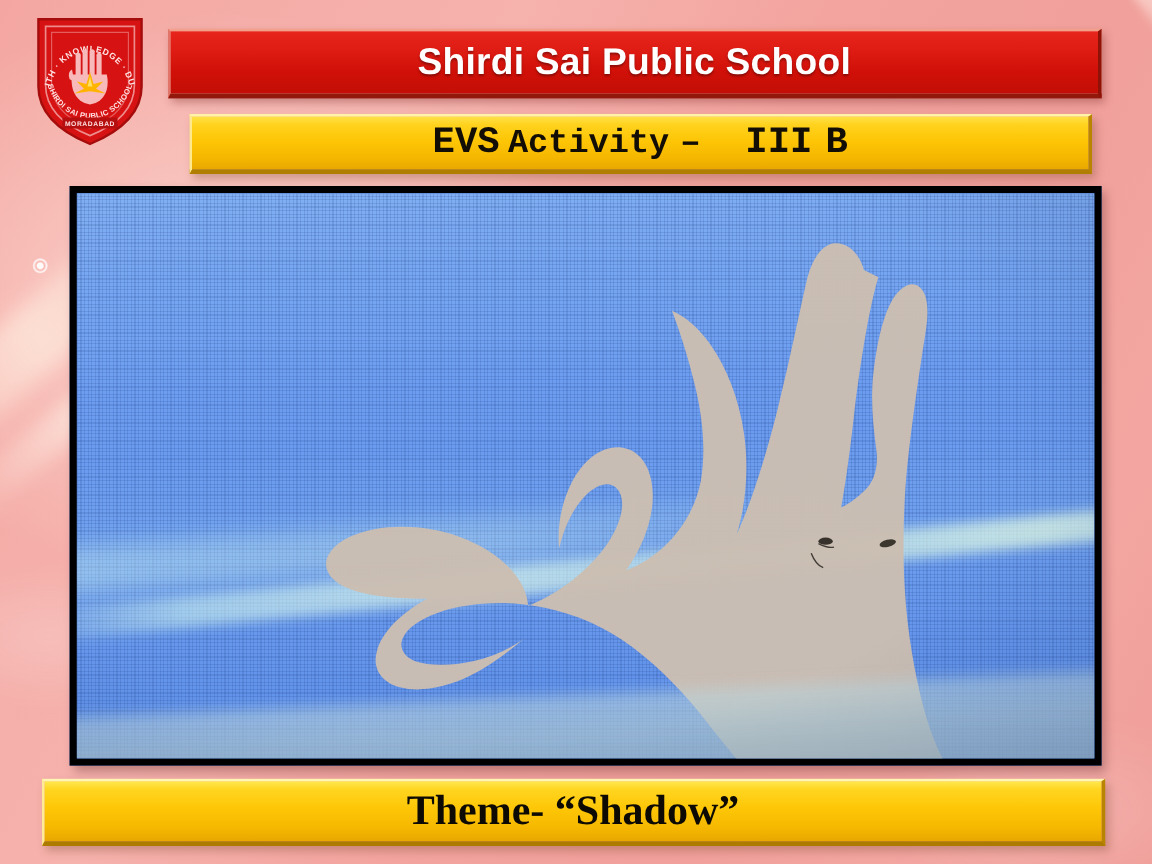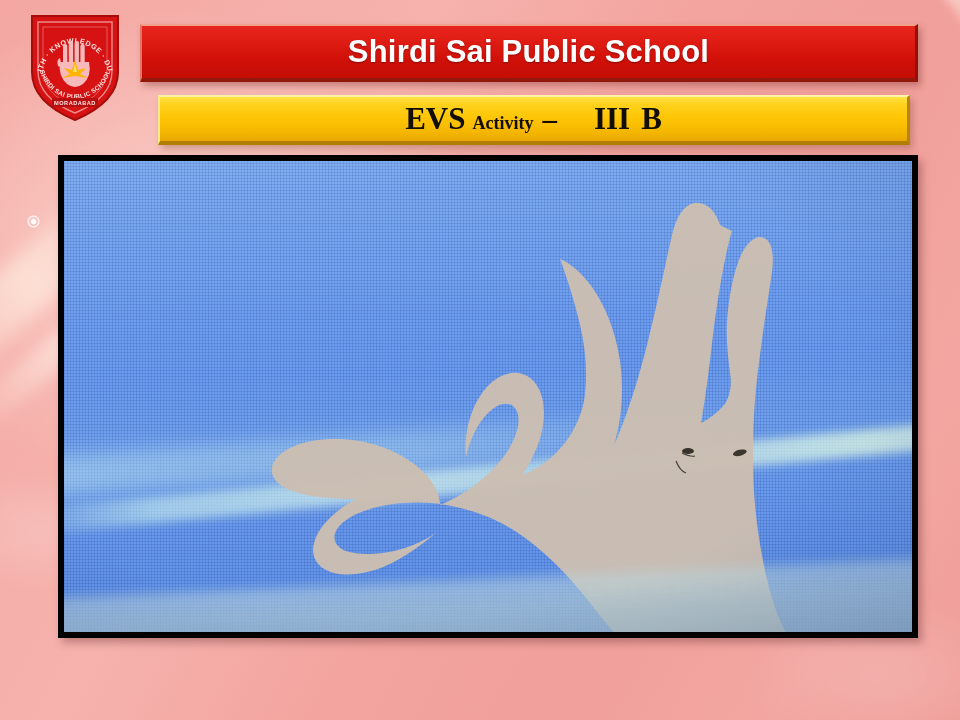"EVS" .subtitle-bar .line { font-family: Liberation Serif, serif -> Liberation Mono, monospace }
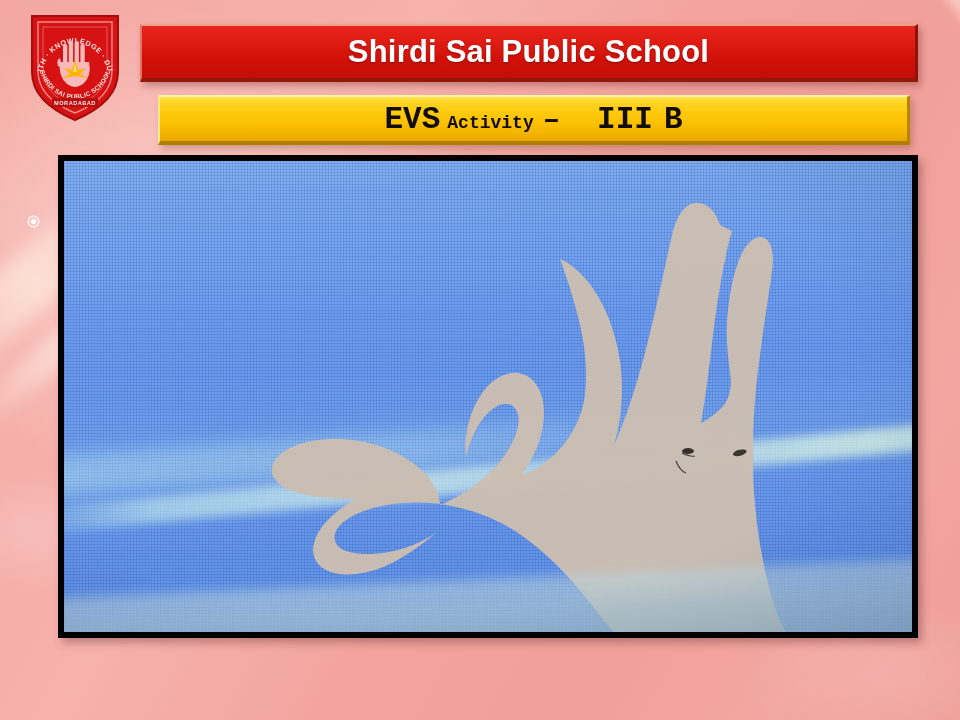"Activity" .subtitle-bar .small { font-size: 18px -> 28px }
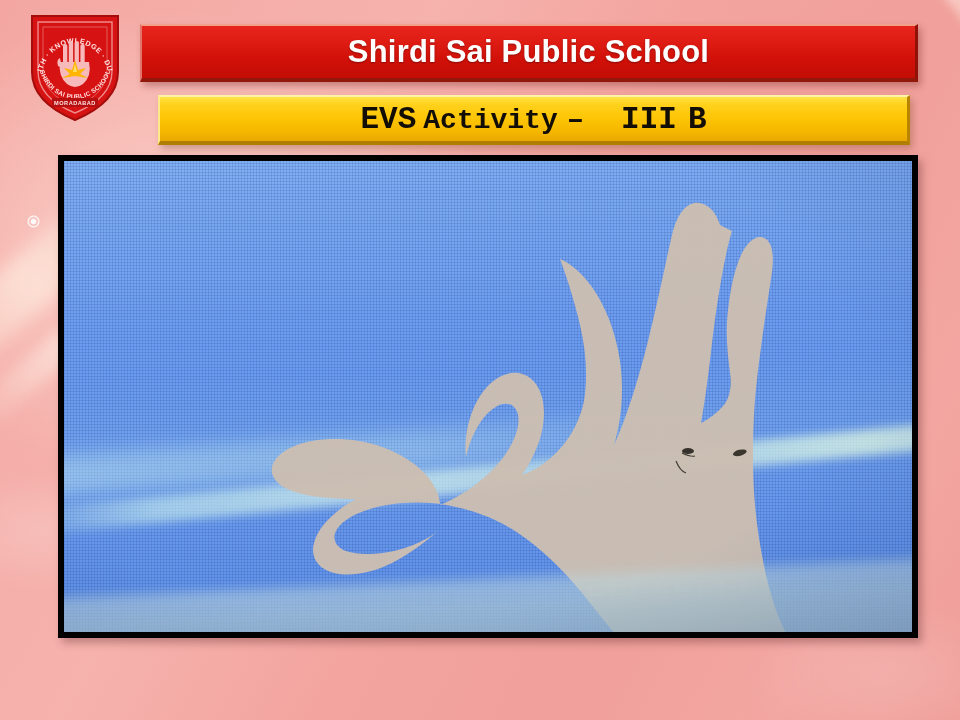"Theme- “Shadow”" div.theme-bar { html: none -> <div> <span>Theme- “Shadow”</span> </div> }
